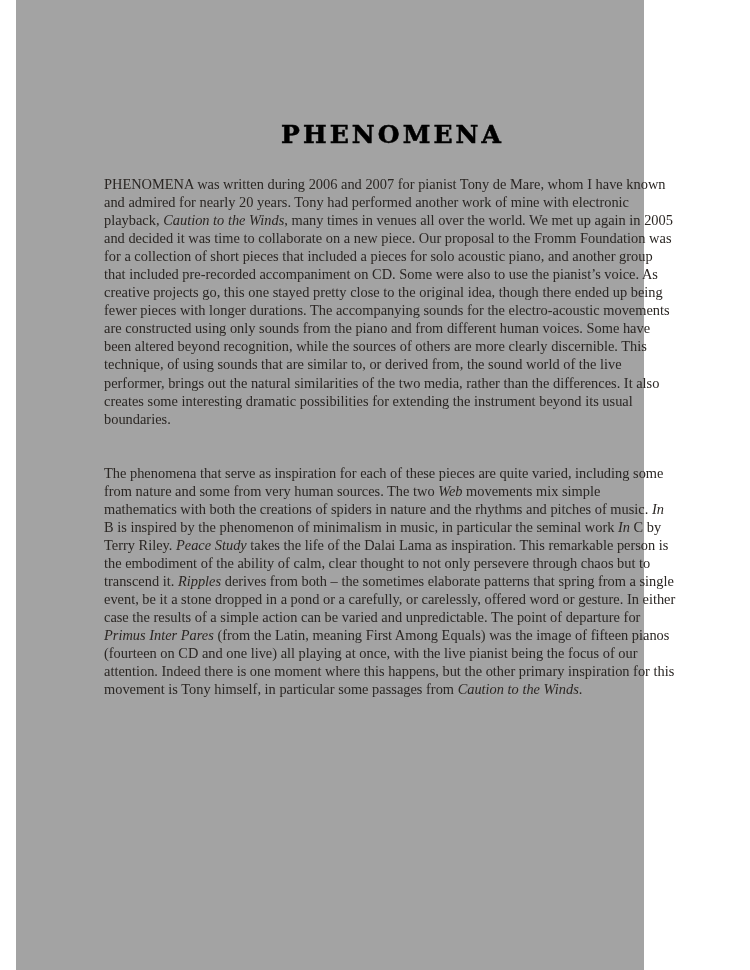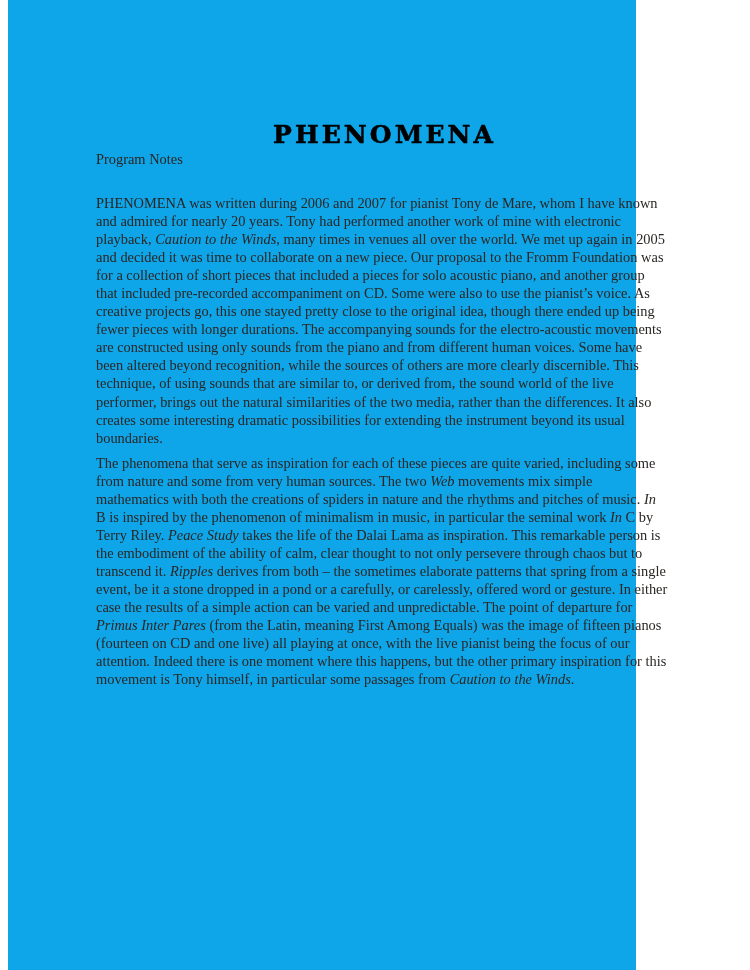"PHENOMENA" .page { background: #0ea5e9 -> #a3a3a3; left: 8px -> 16px }
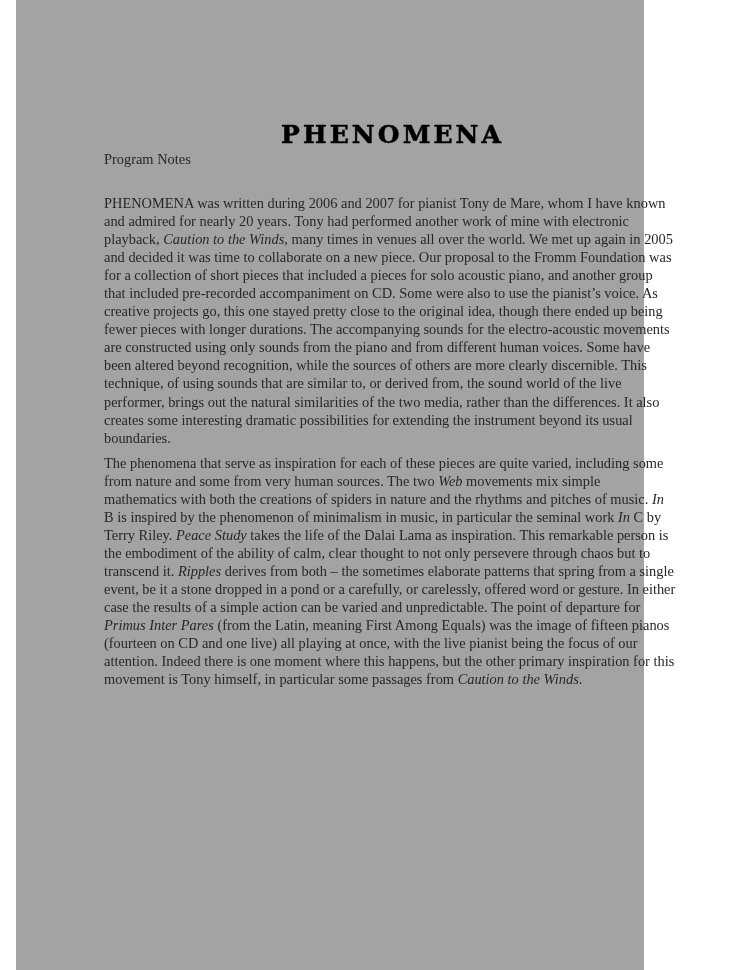"Program Notes" p.subtitle { html: <p>Program Notes</p> -> none }
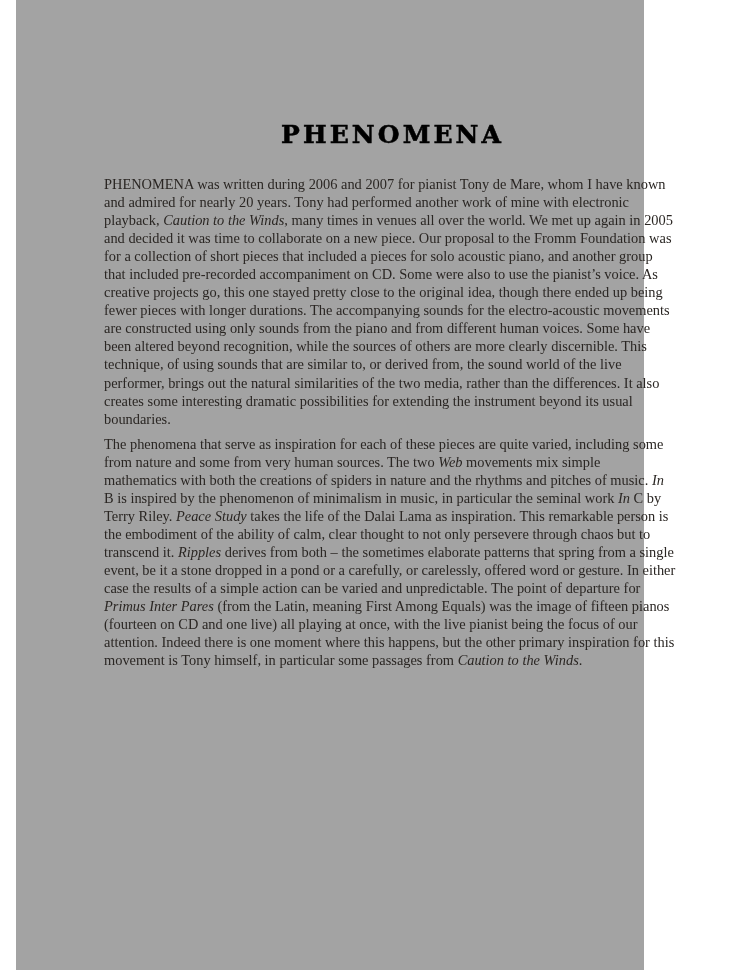"The phenomena that serve as" .para-mid { margin-top: 7px -> 36px }
